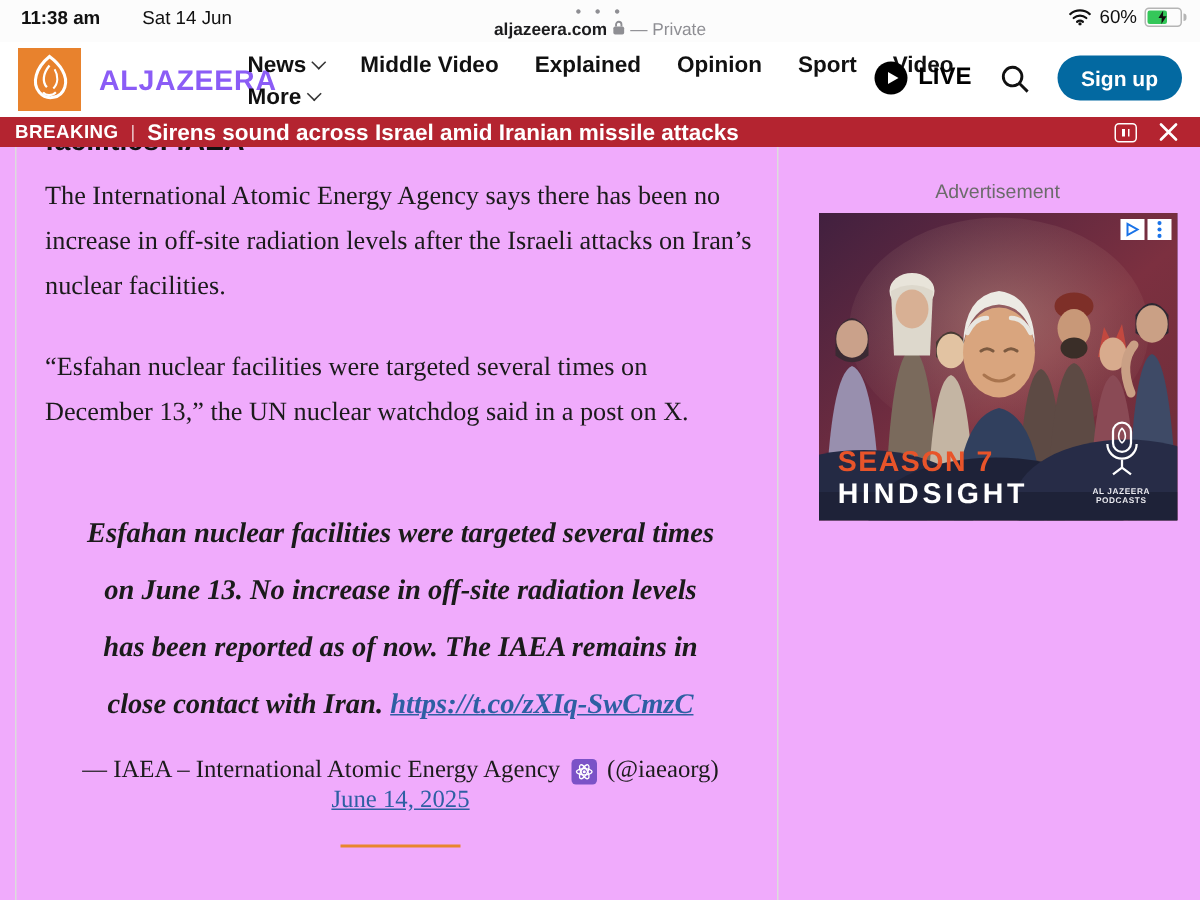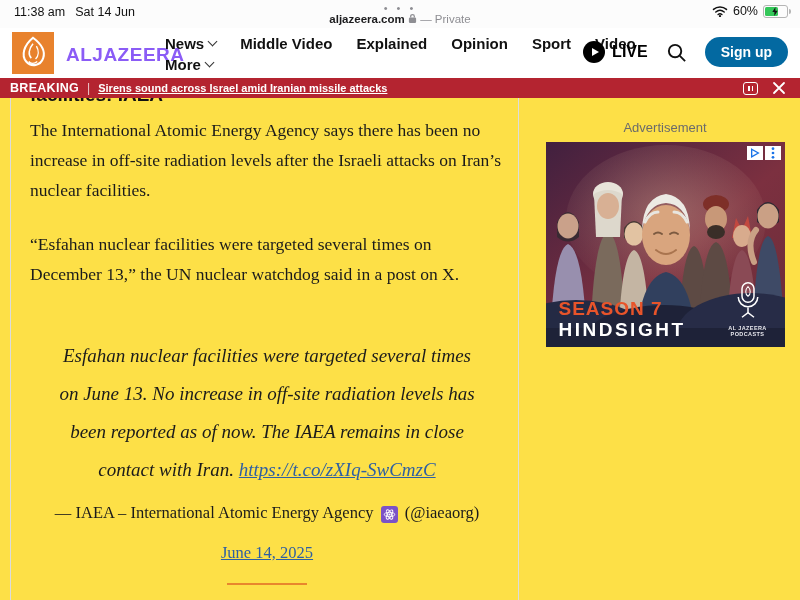"11:38 am" .st-time { font-weight: 400 -> 700; margin-right: 10px -> 28px }
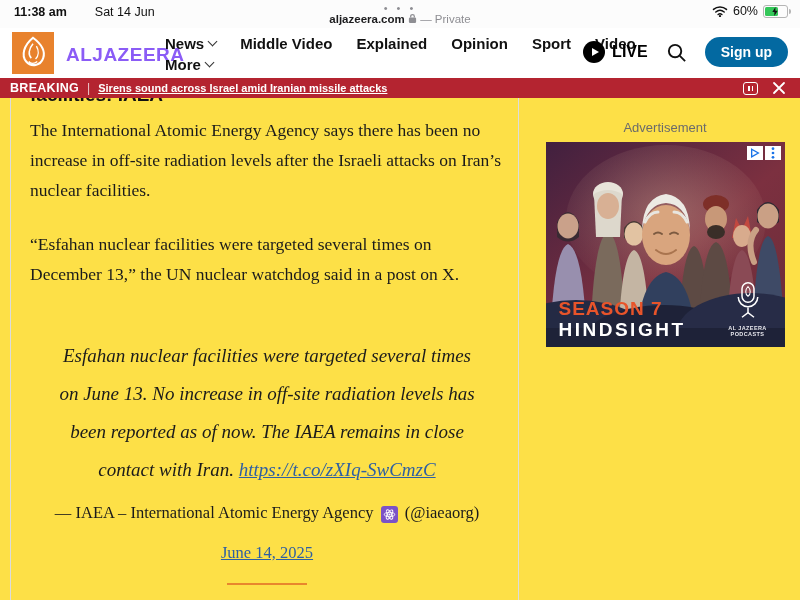"Sirens sound across Israel amid" .bk-text { font-size: 11px -> 15px; text-decoration: underline -> none }
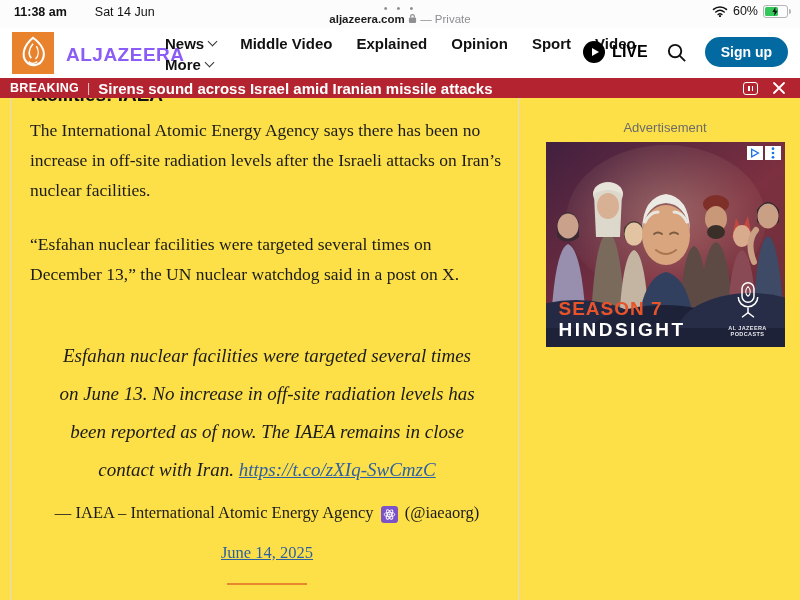"The International Atomic Energy Agency" .content { background: #fde047 -> #f0abfc }
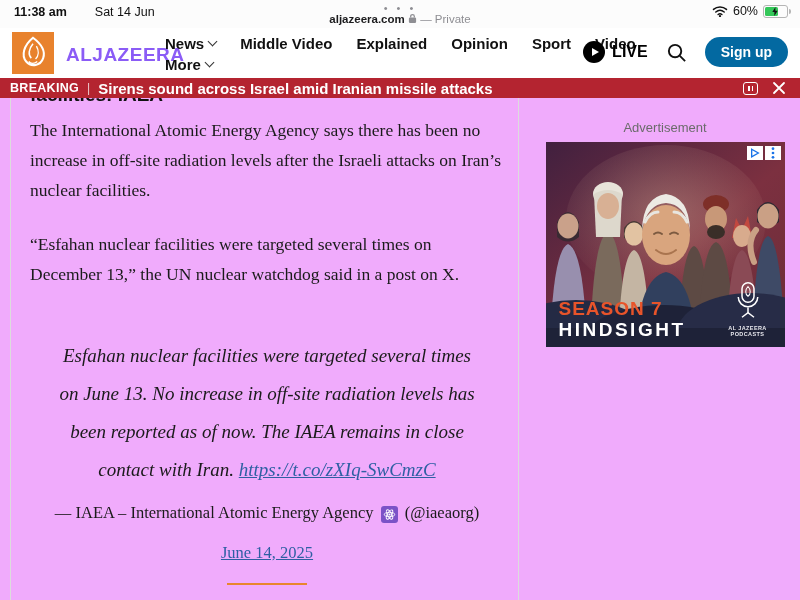"Esfahan nuclear facilities were targeted" .quote { font-weight: none -> bold }
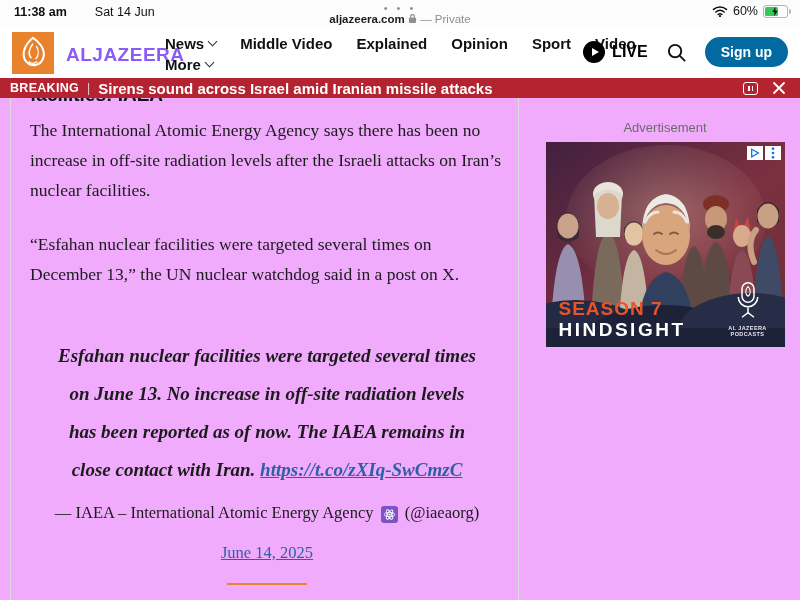"June 14, 2025" .dateline { margin-top: 20px -> 0 }
